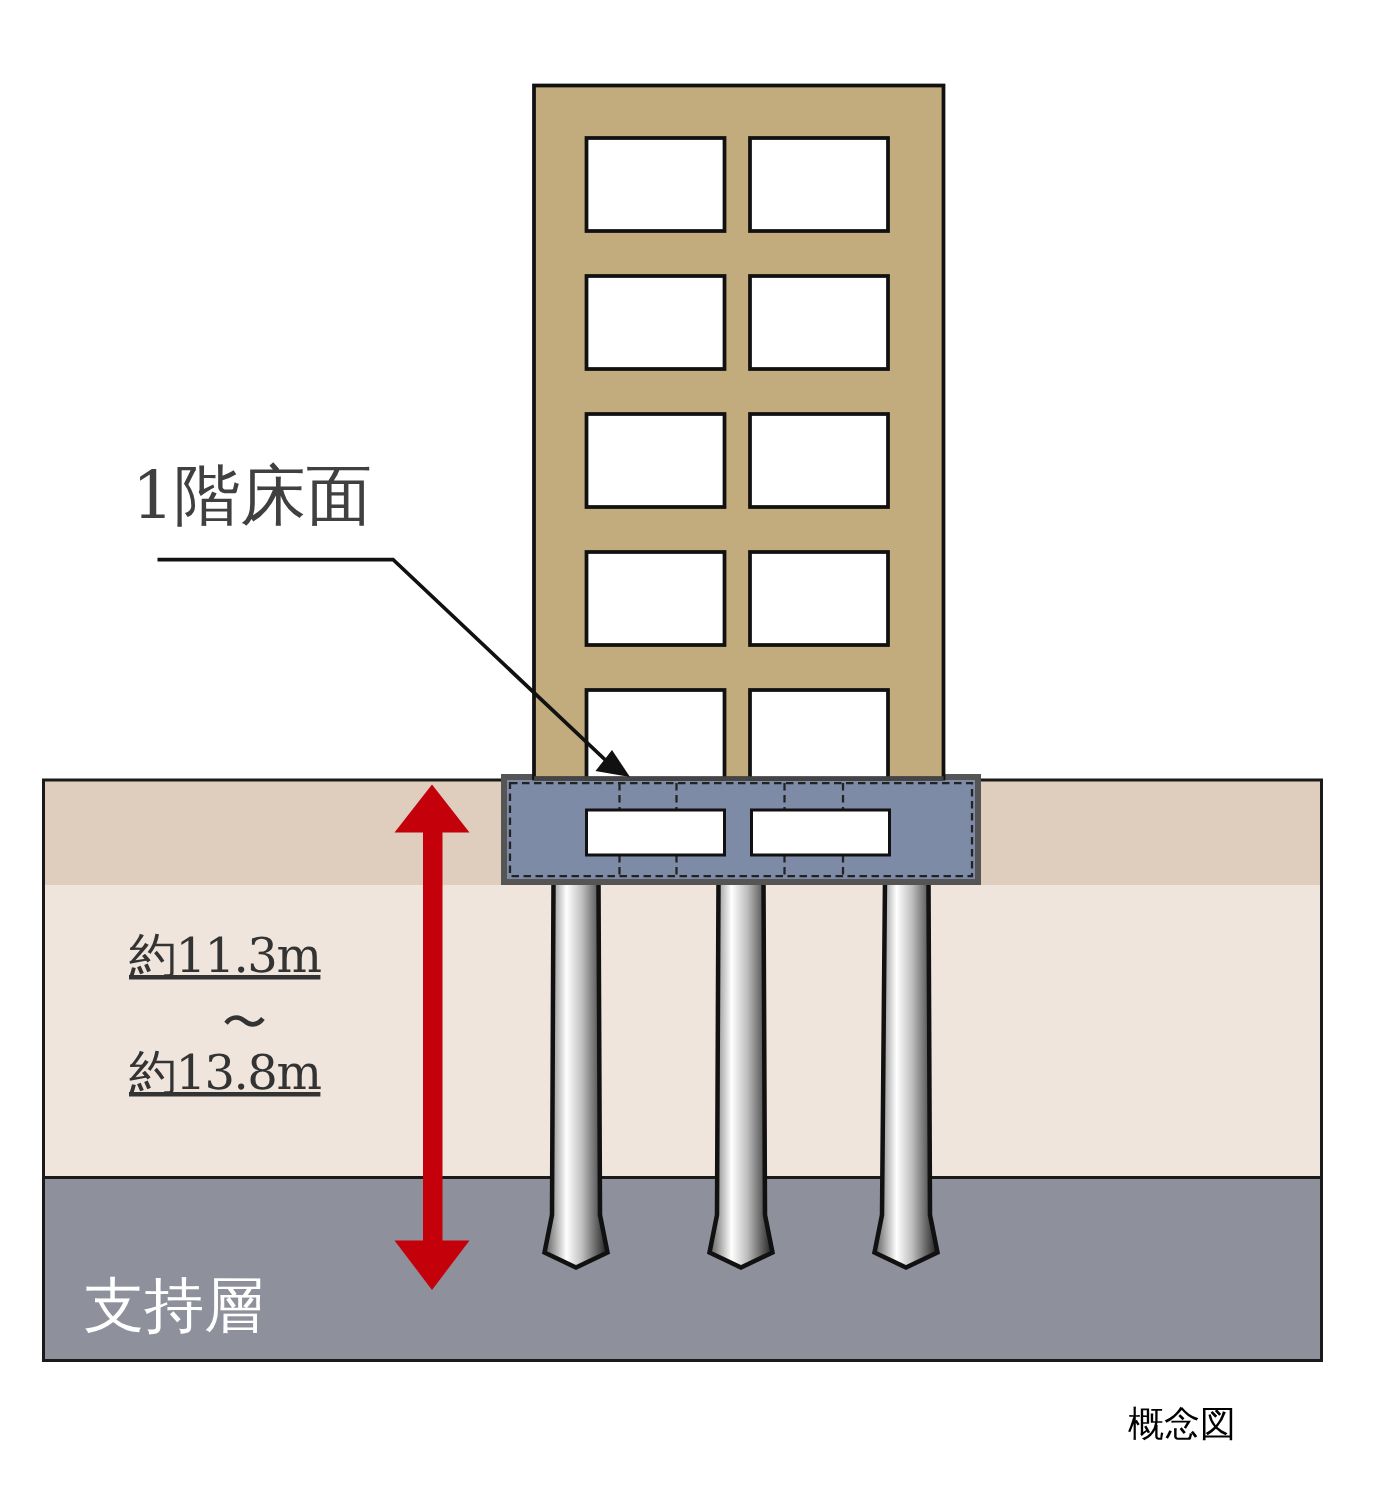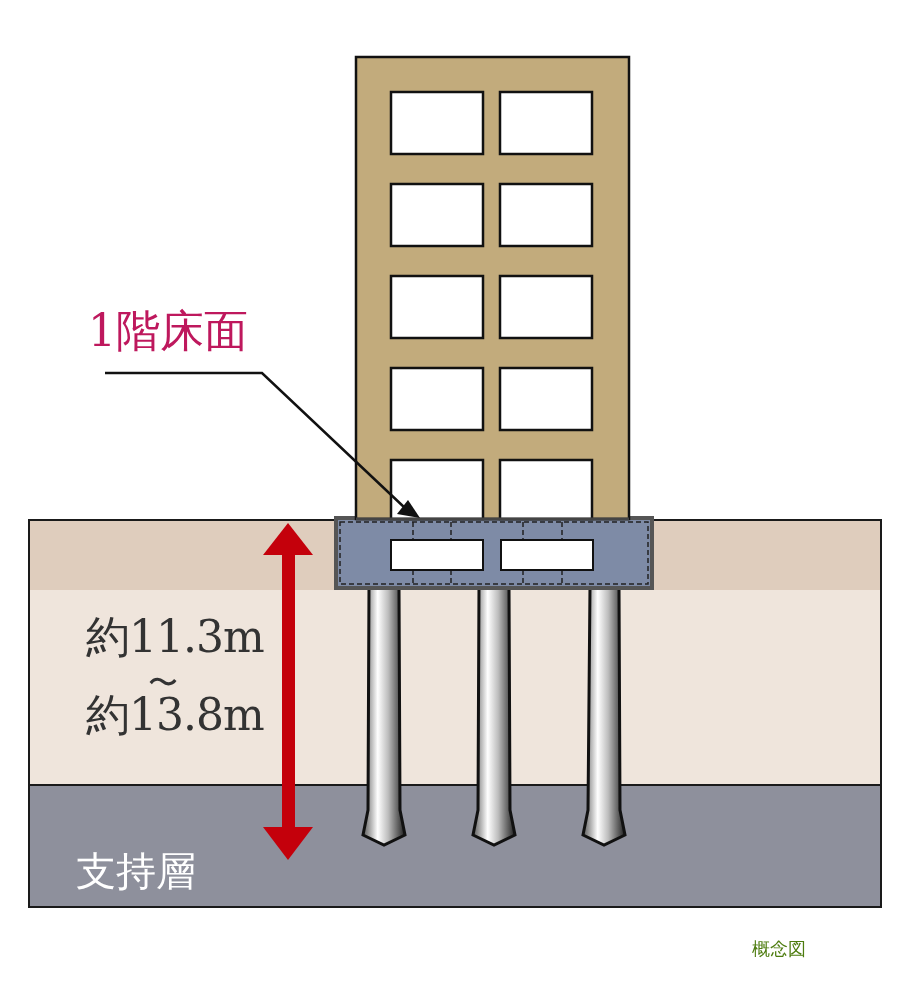"1階床面" .floor-label { color: #be185d -> #404040 }
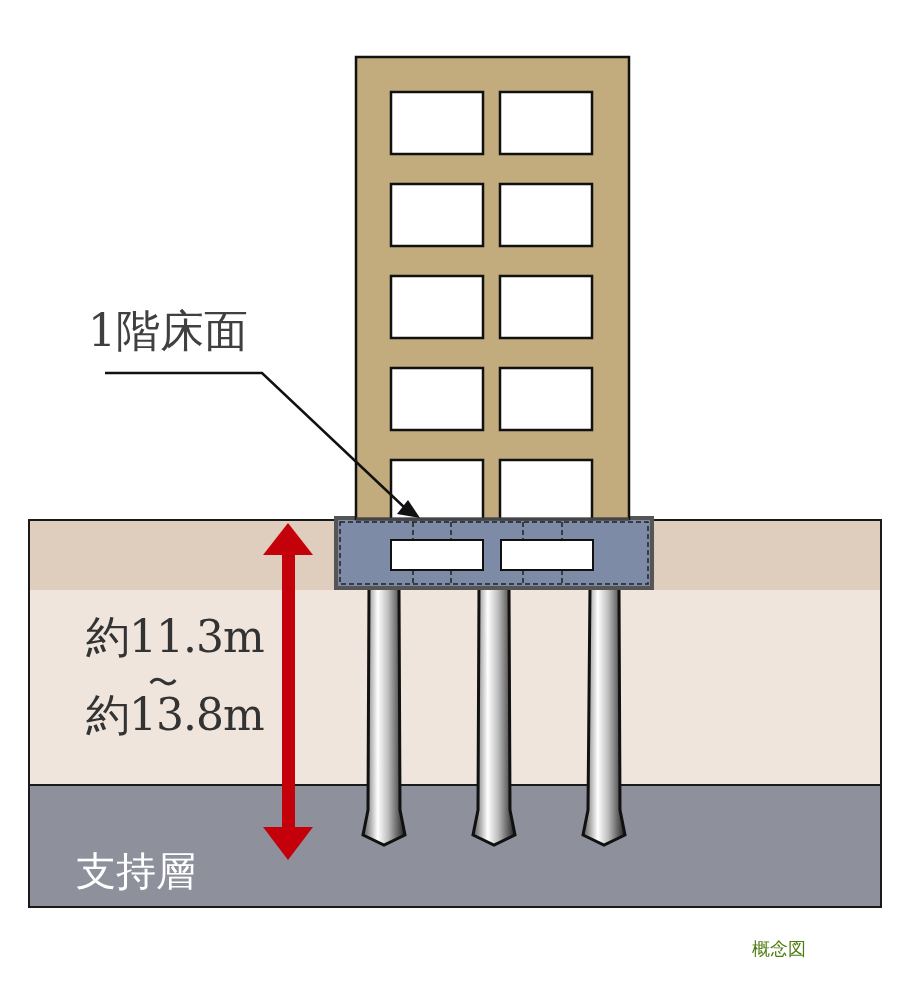"約11.3m" .depth-label { font-size: 44px -> 32px; text-decoration: none -> underline }
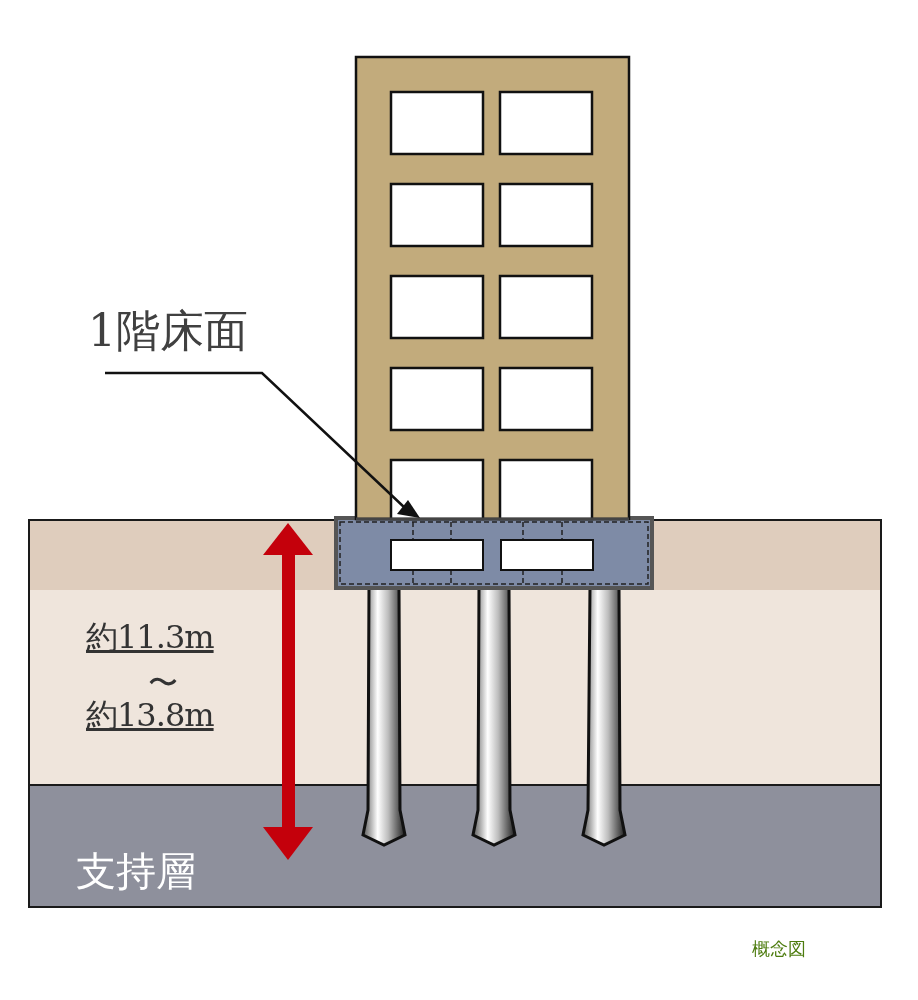"支持層" .bearing-label { margin-left: 20px -> none }
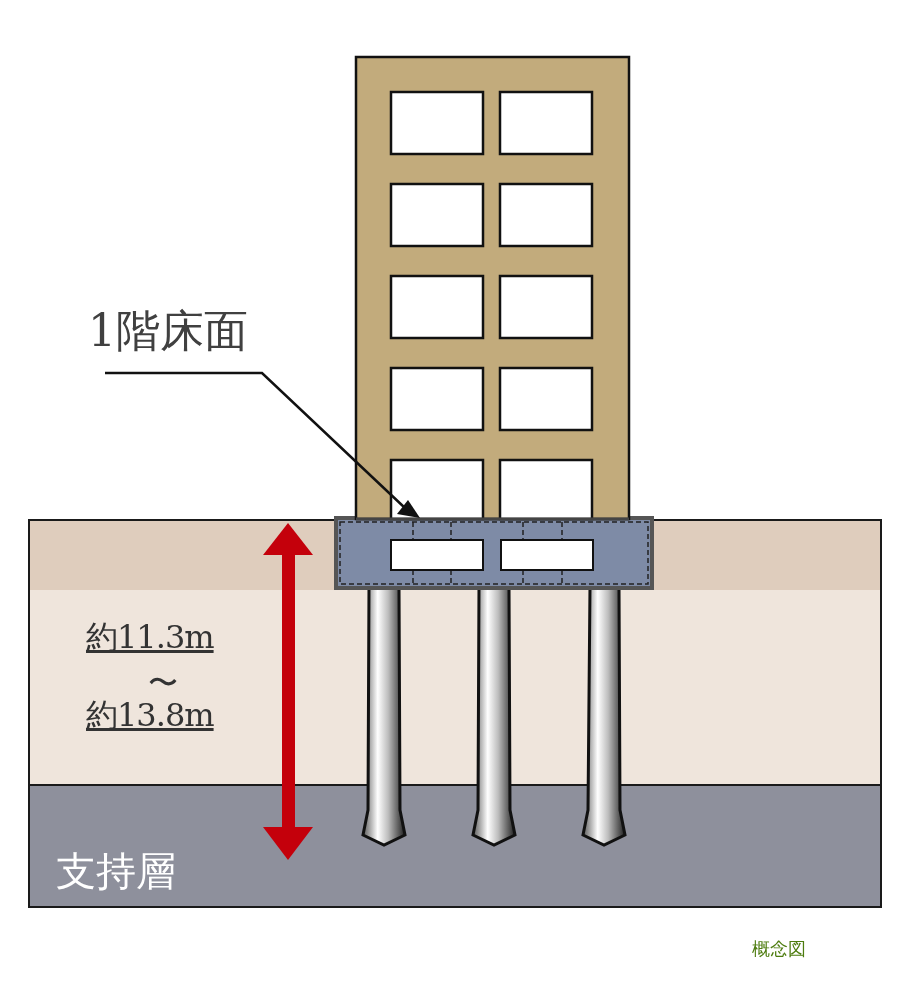"概念図" .caption { color: #4d7c0f -> #000000; font-size: 18px -> 24px }
